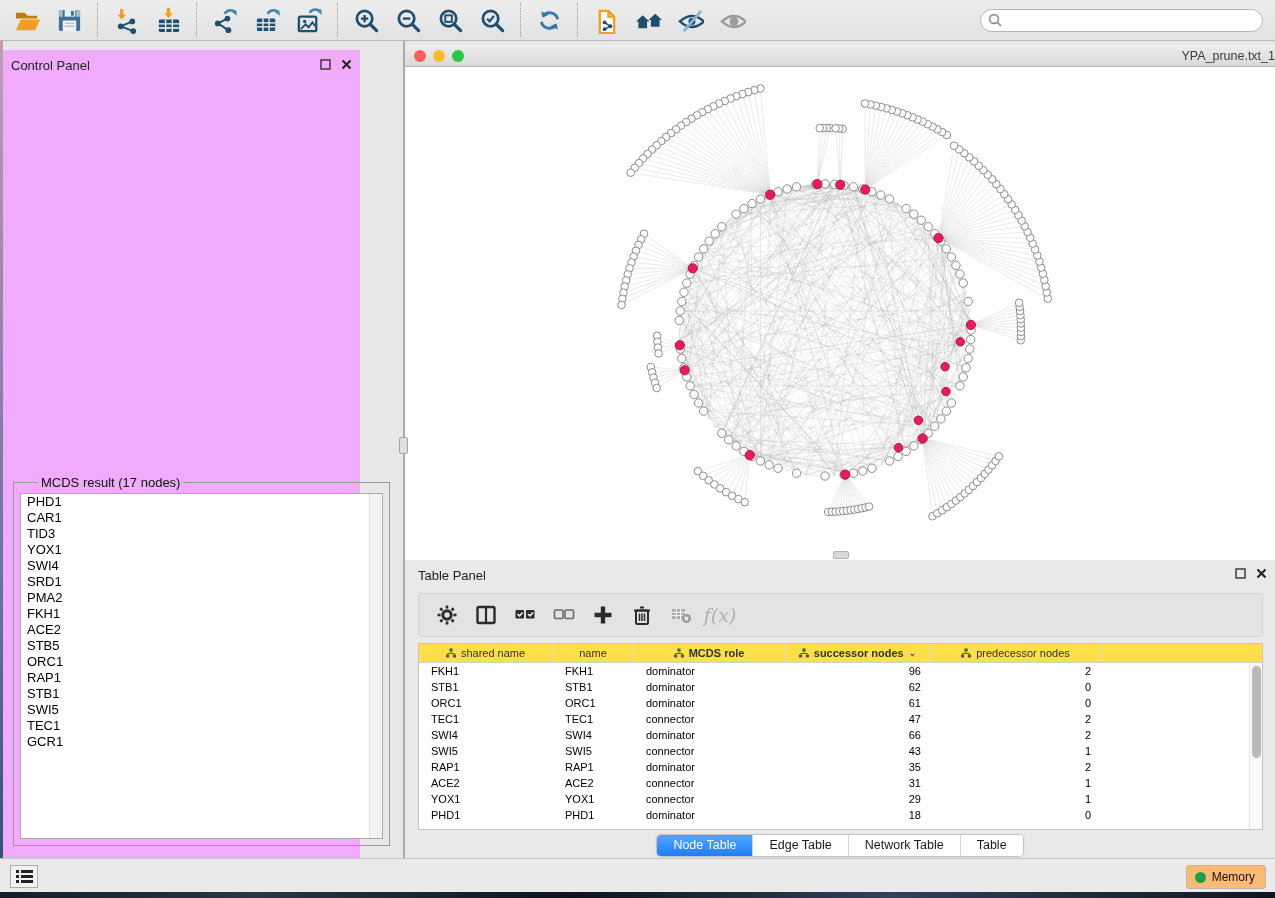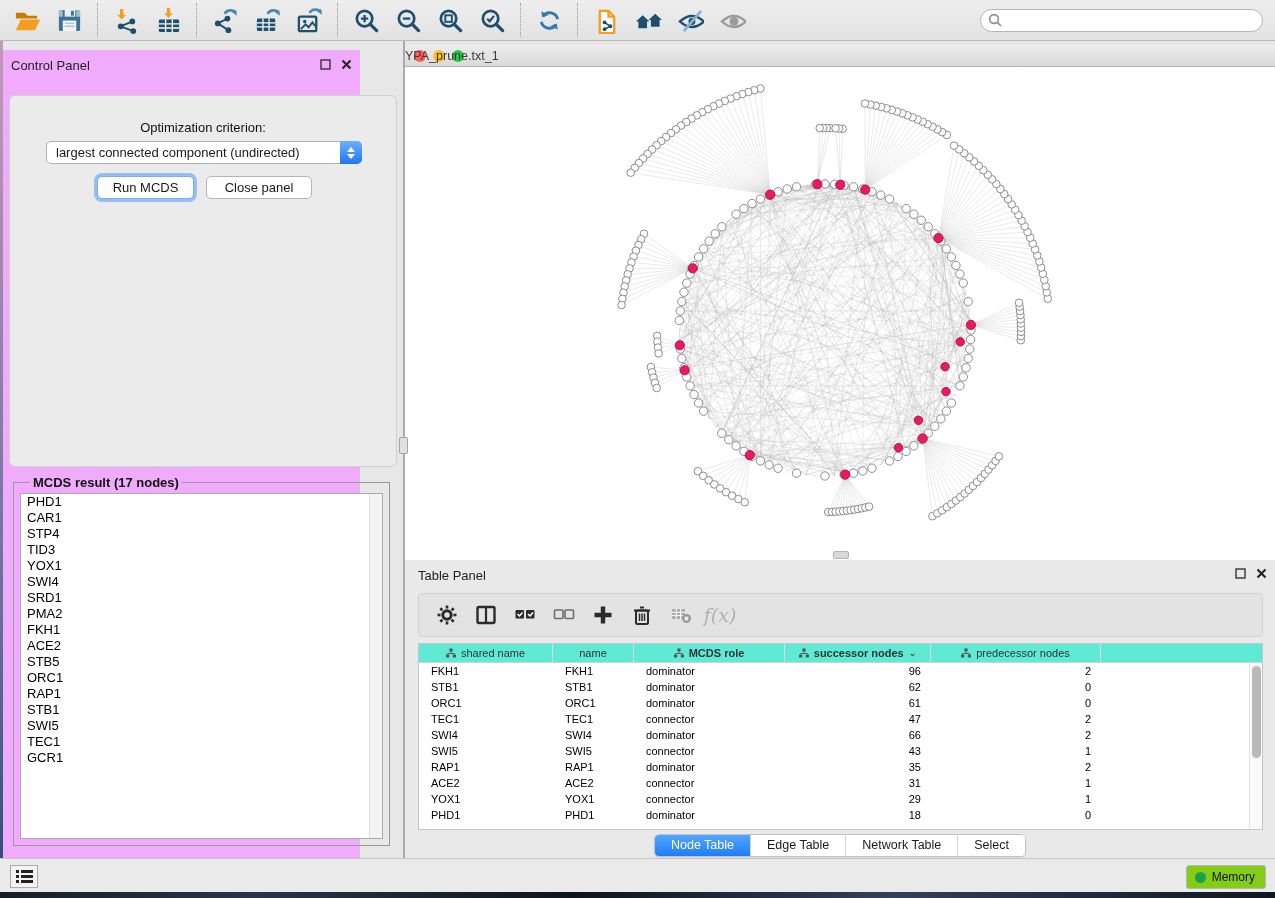"YPA_prune.txt_1" .net-title { text-align: left -> right }
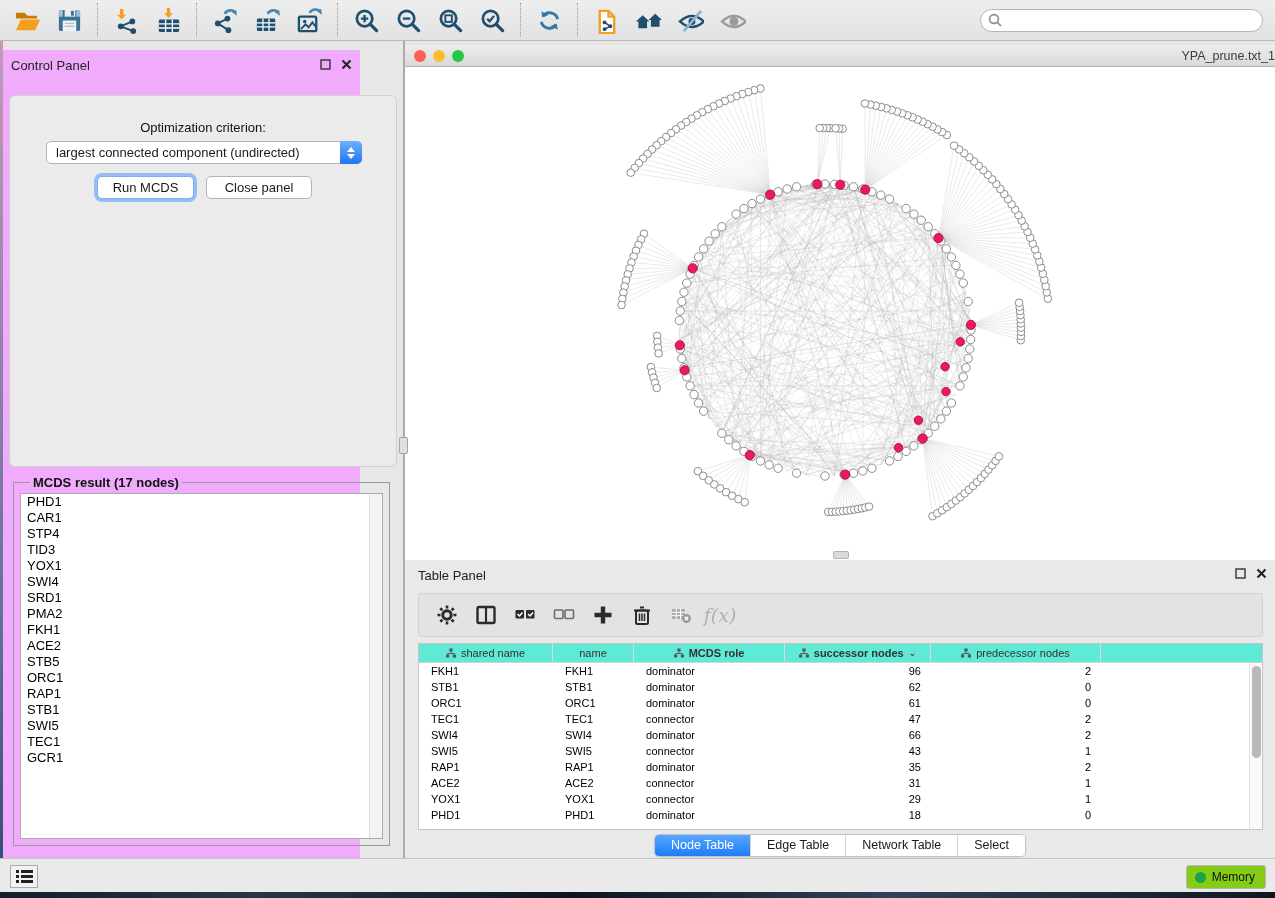"Optimization criterion:" div.abs { html: <div> <div>Optimization criterion:</div> <div> <span>largest connected component (undirected)</span> <span> <i></i> <i></i> </span> </div> <div>Run MCDS</div> <div>Close panel</div> </div> -> none }
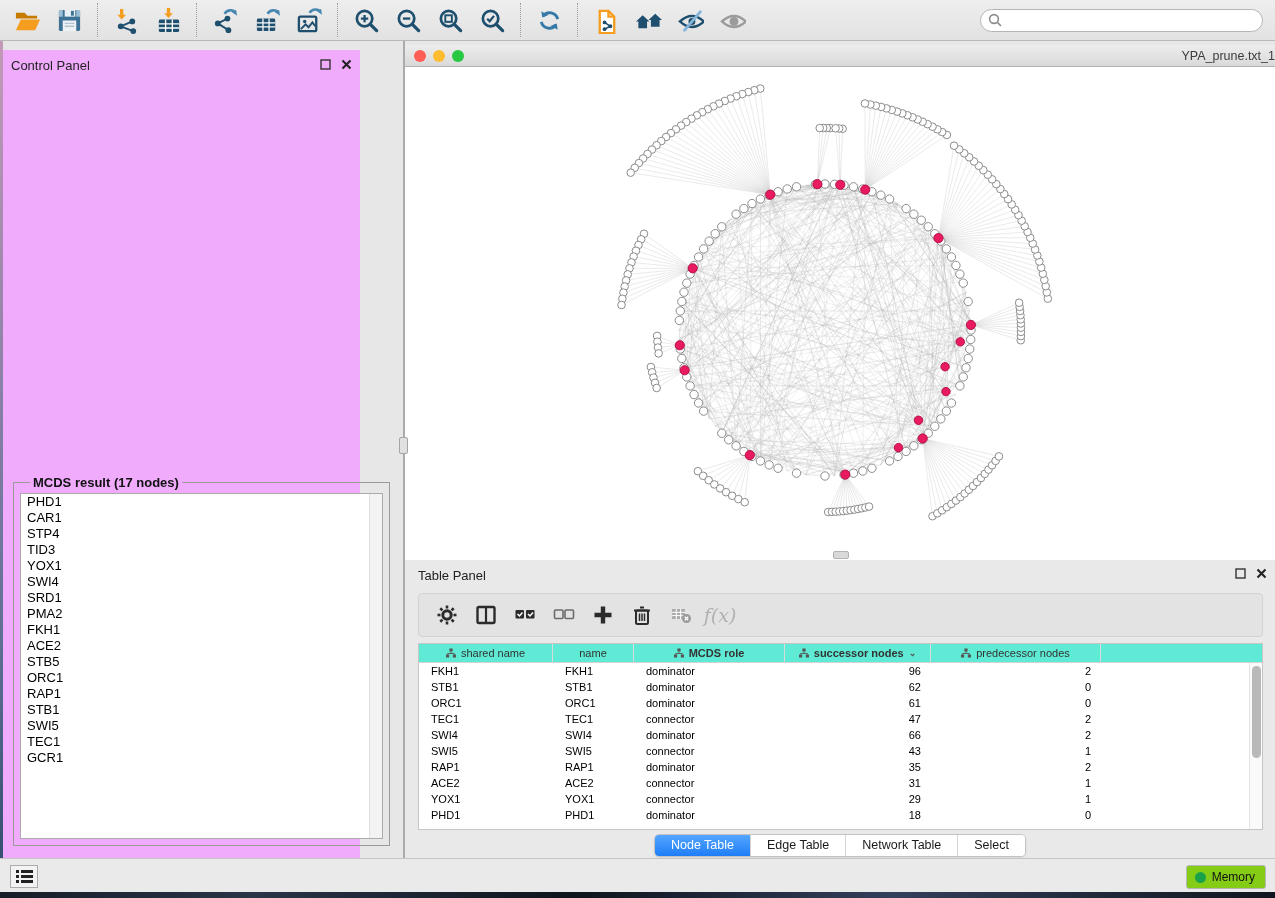"MCDS result (17 nodes)" .mcds-box legend { font-weight: bold -> none; margin-left: 16px -> 24px }
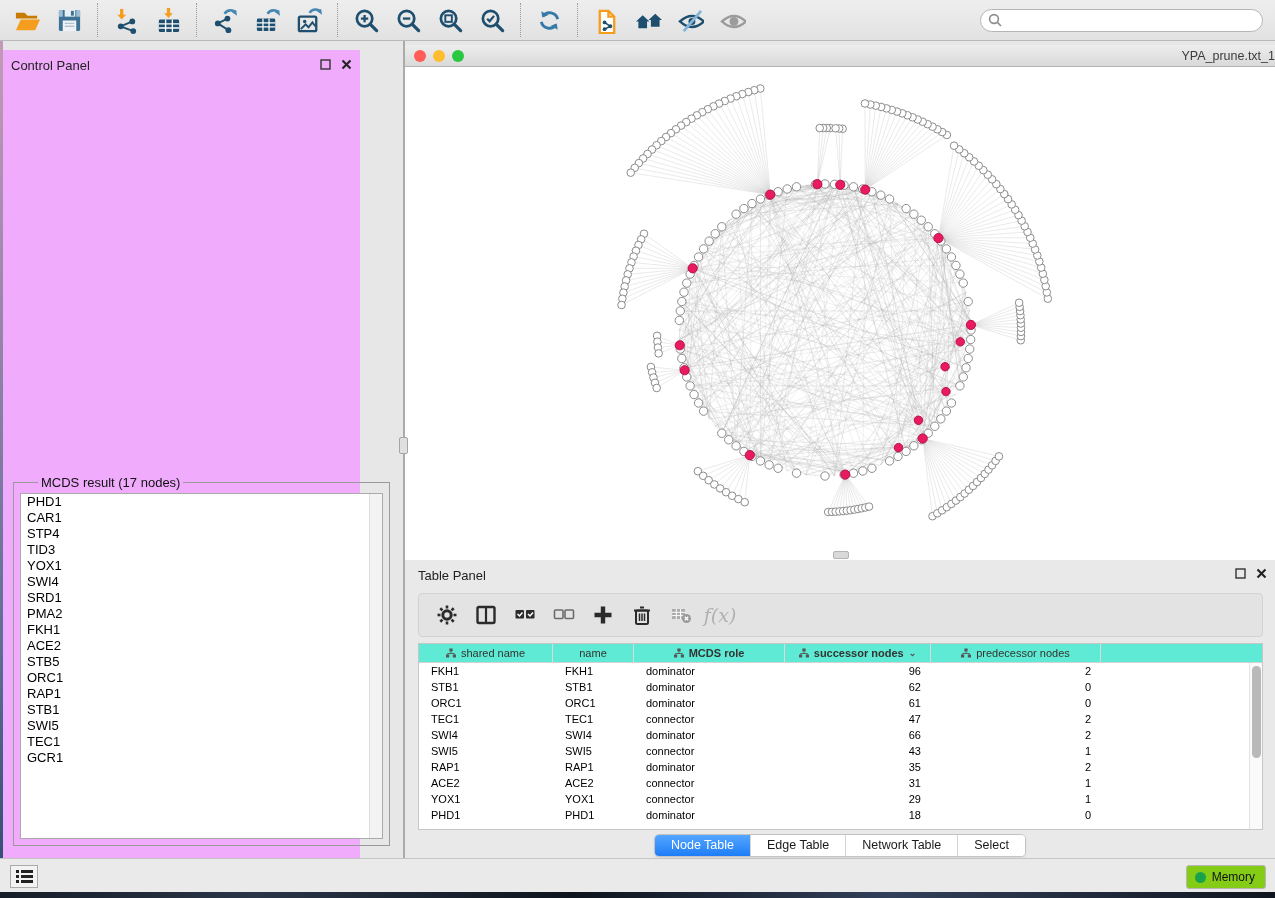"STP4" div.mcds-item { html: <div>STP4</div> -> none }
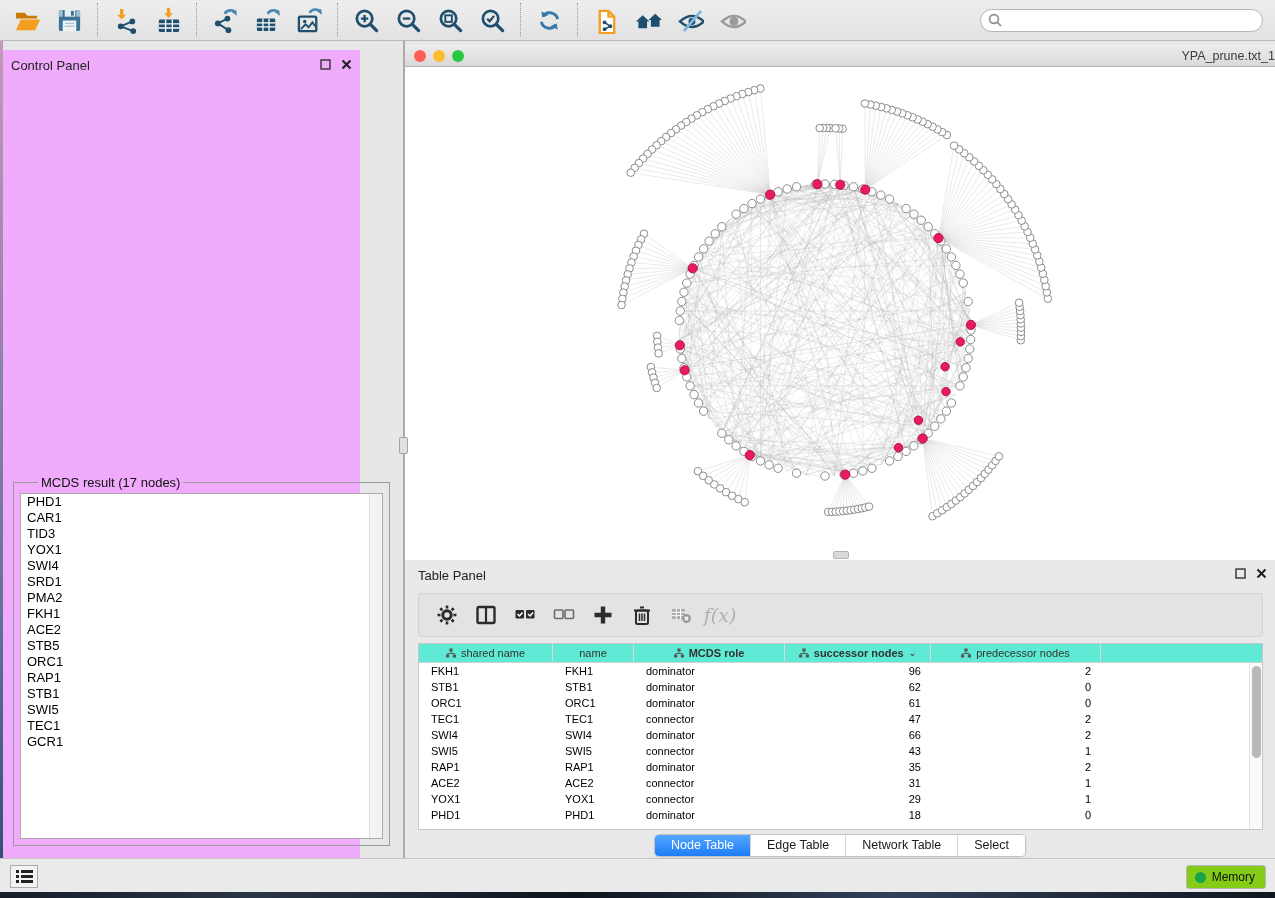"shared name" .thead { background: #5eead4 -> #fde047 }
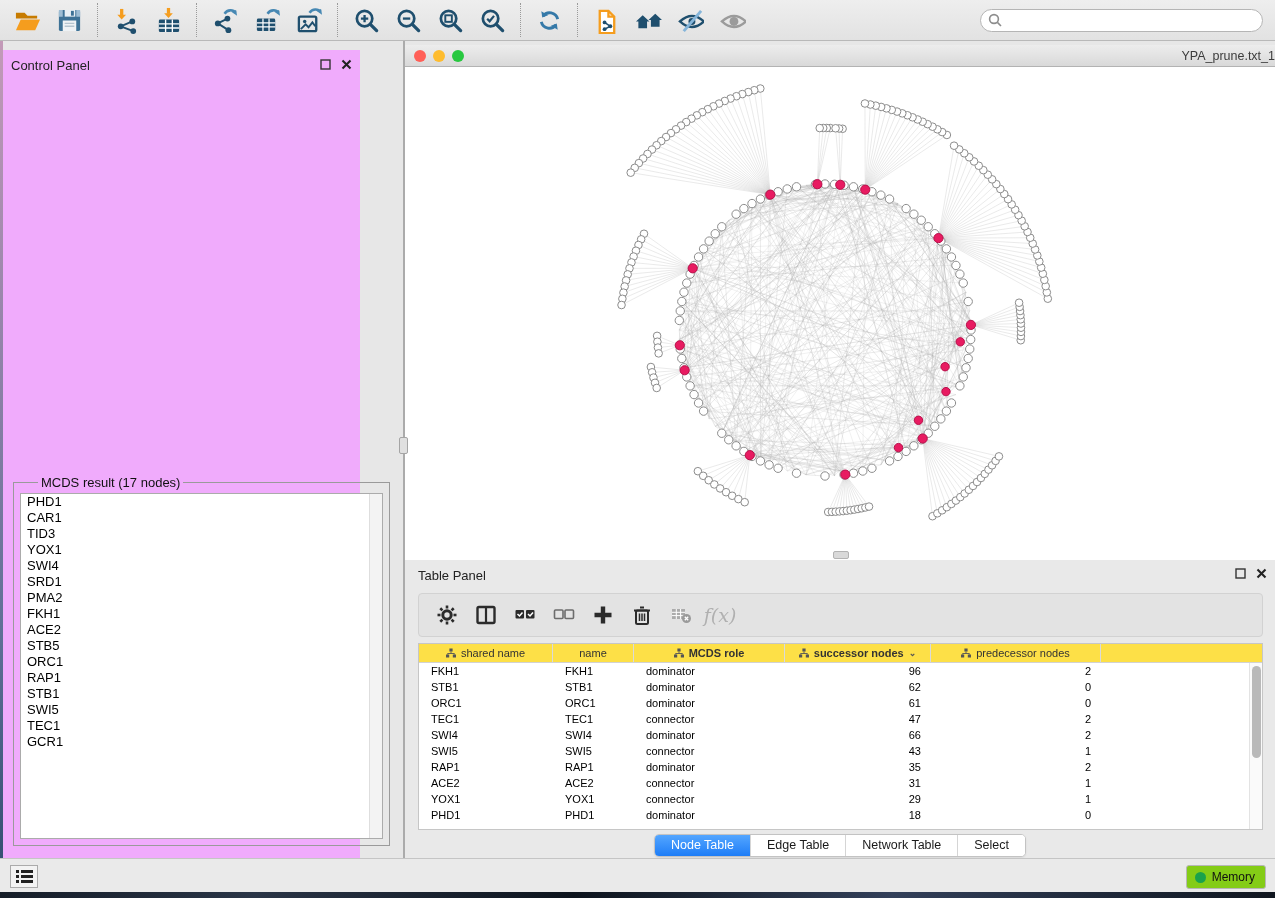"Select" div.ttab { text: Select -> Table }
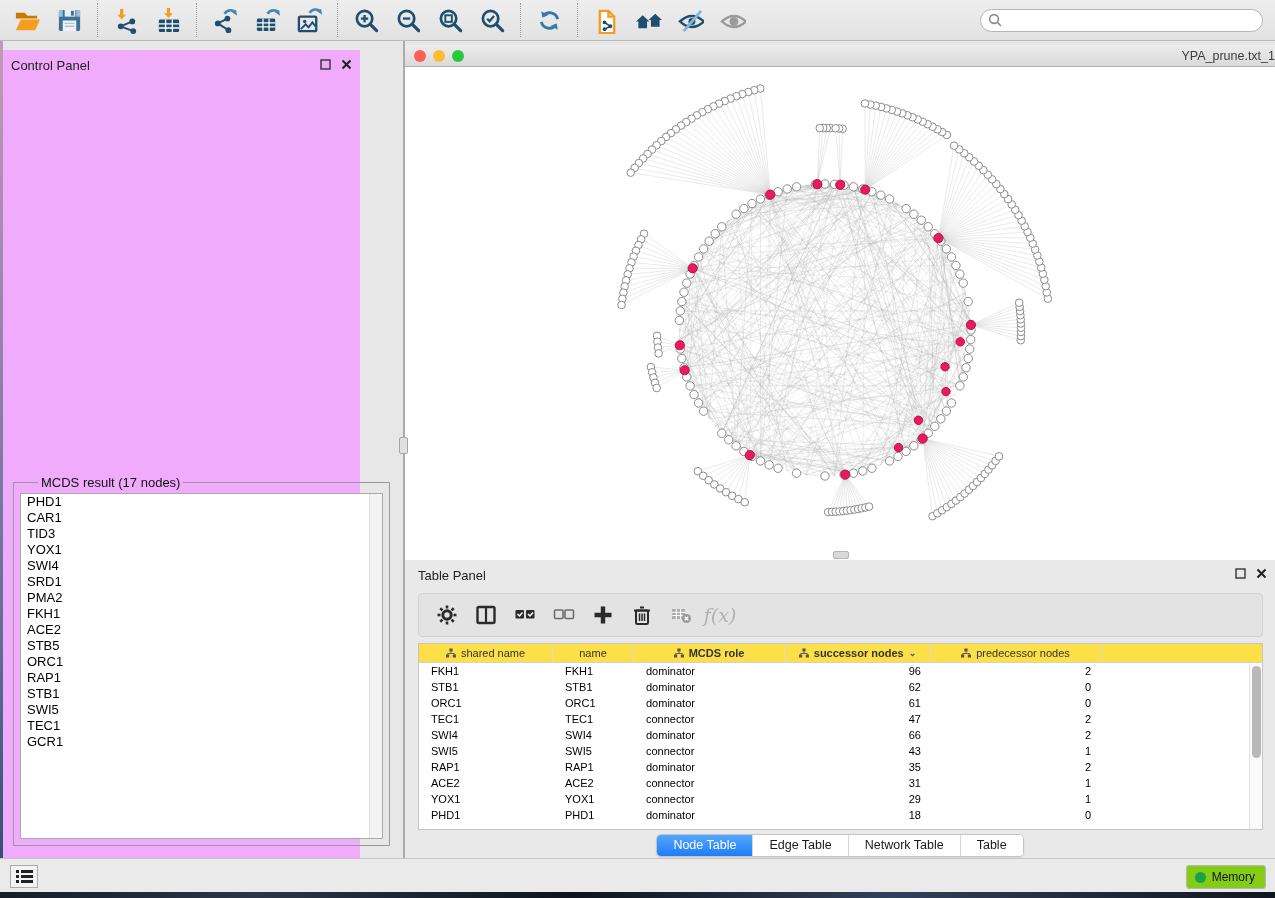"Memory" .memory-btn { background: #84cc16 -> #fdba74 }
